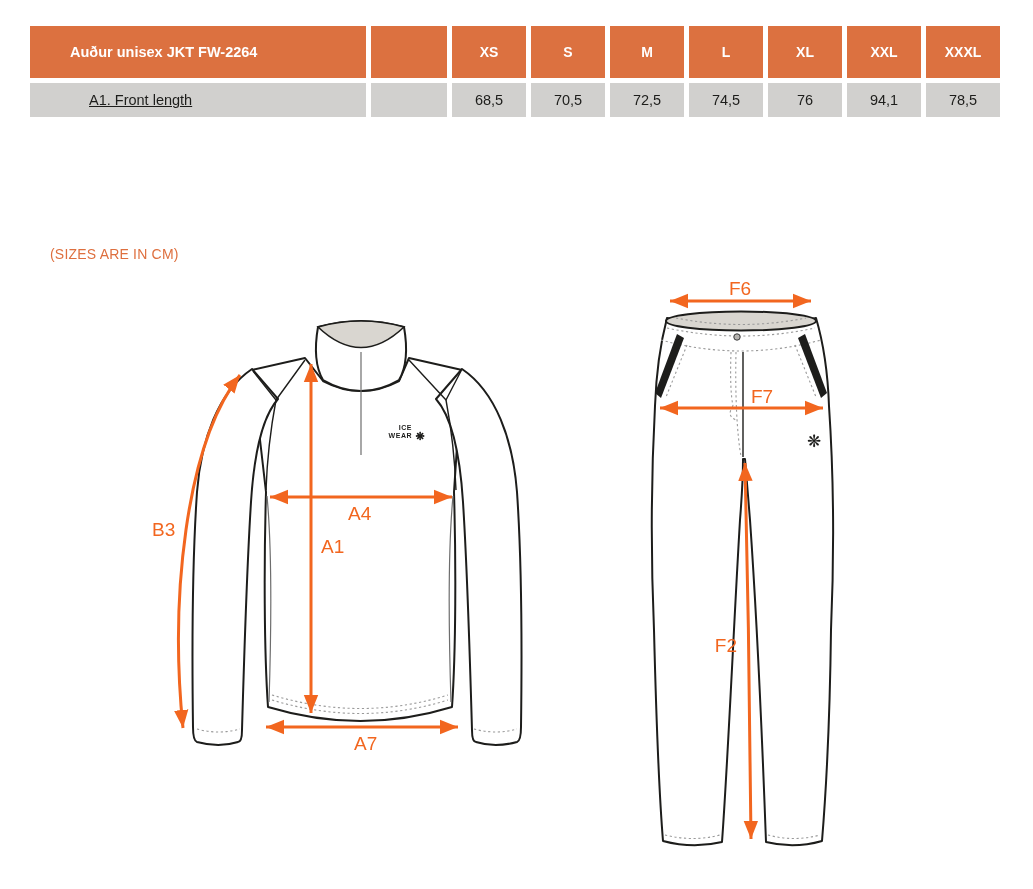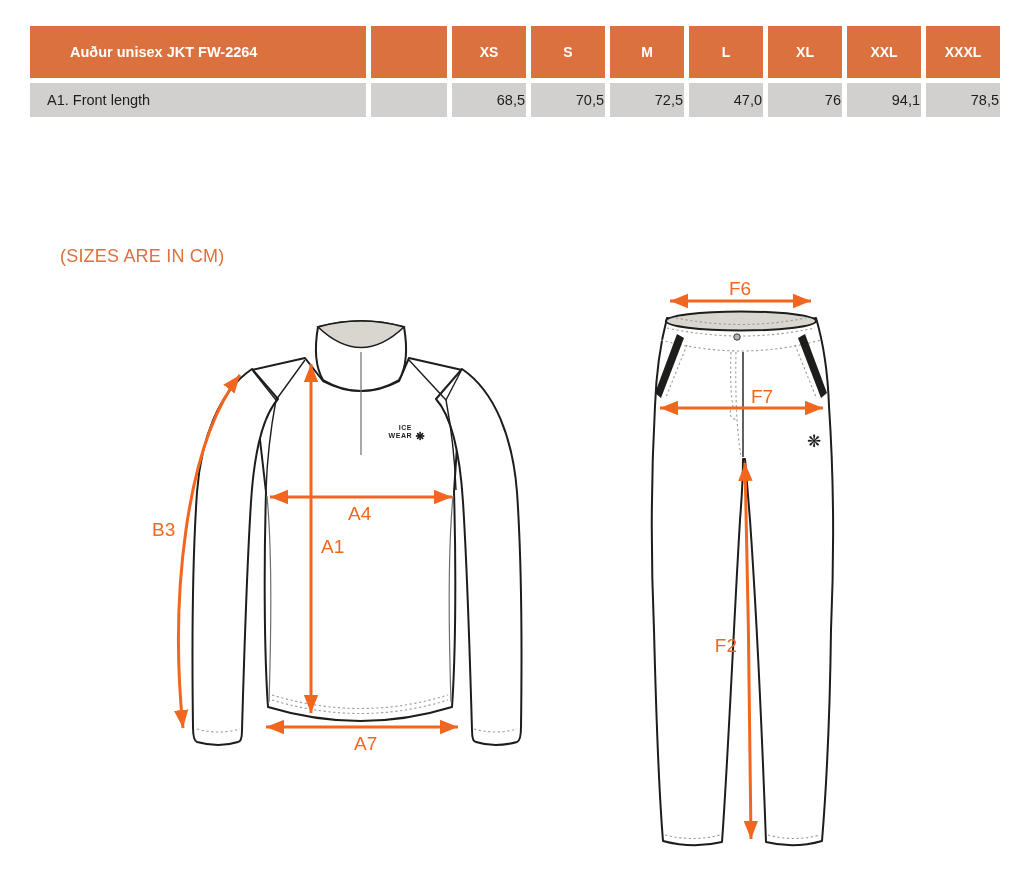"A1. Front length" .size-table td.lbl { padding-left: 17px -> 59px; text-decoration: none -> underline }
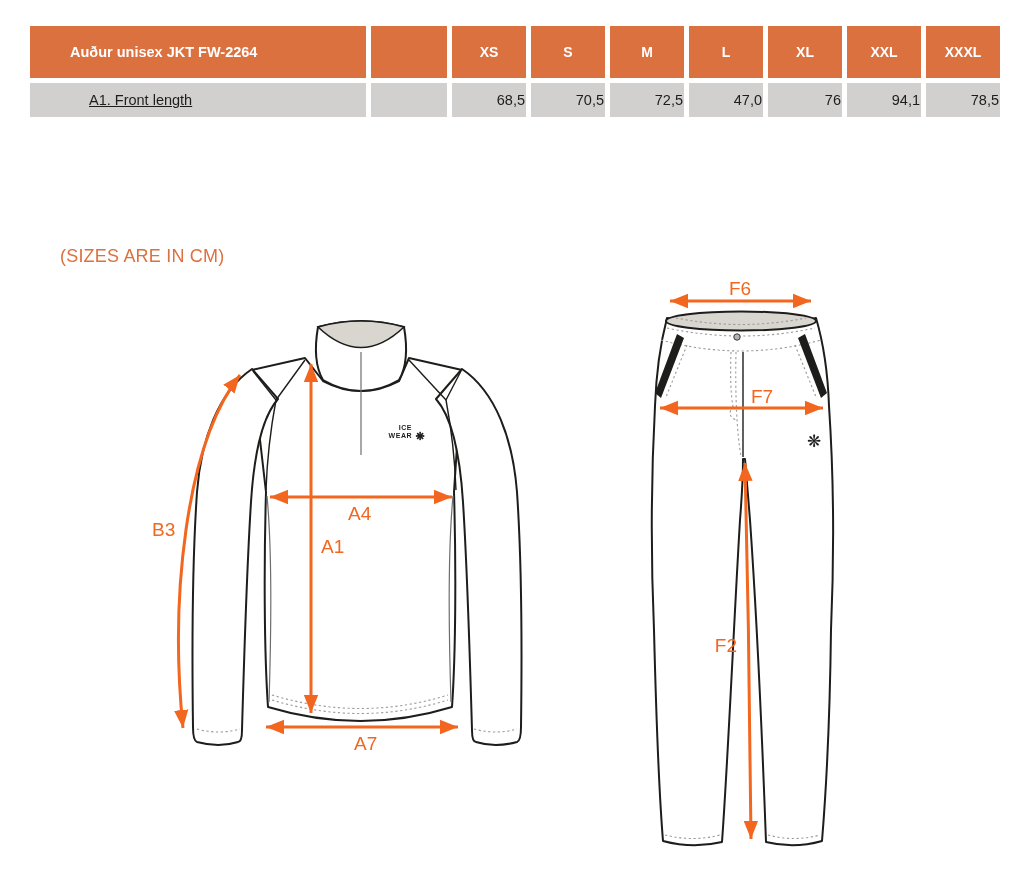"68,5" .size-table td { text-align: right -> center }
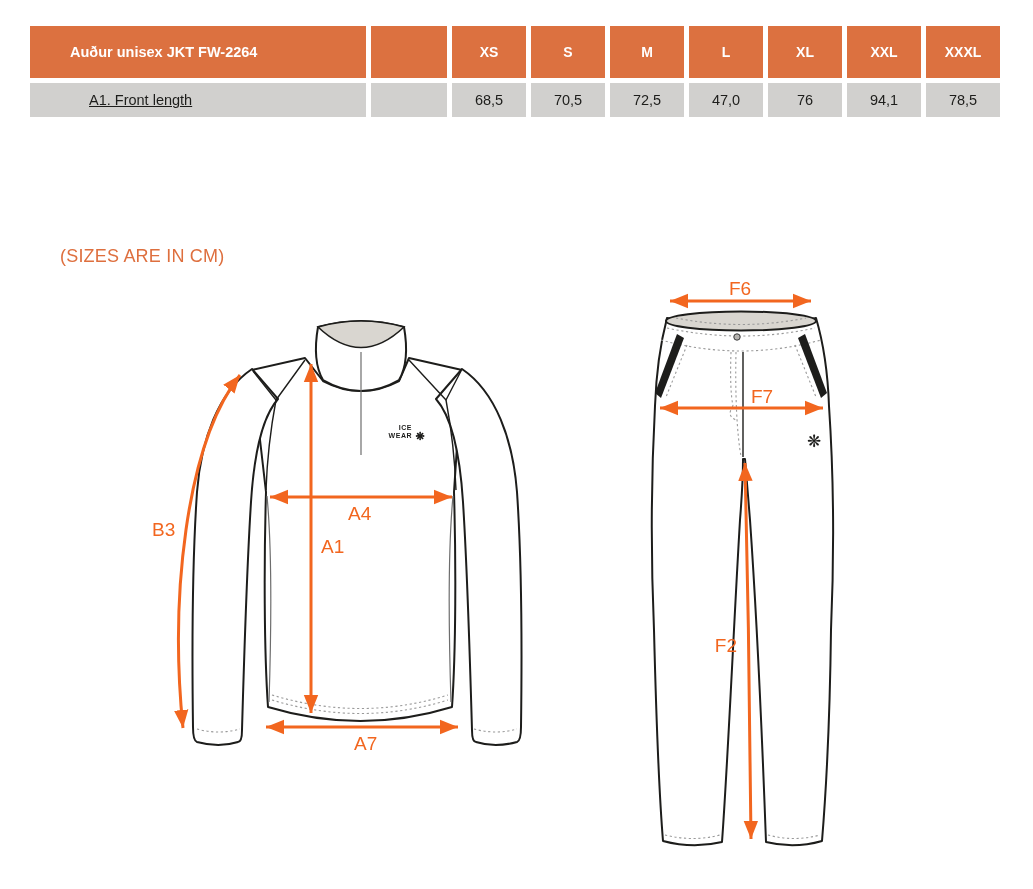"47,0" td { text: 47,0 -> 74,5 }
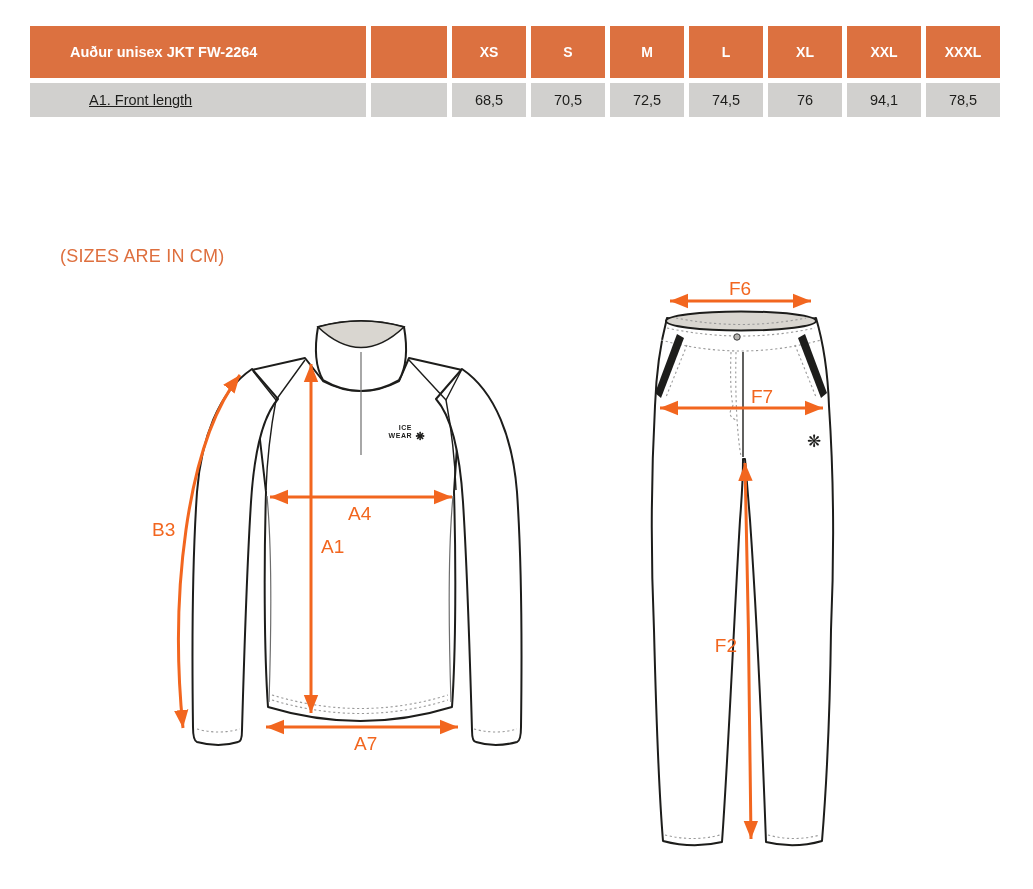"(SIZES ARE IN CM)" .note { font-size: 18px -> 14px; left: 60px -> 50px }
